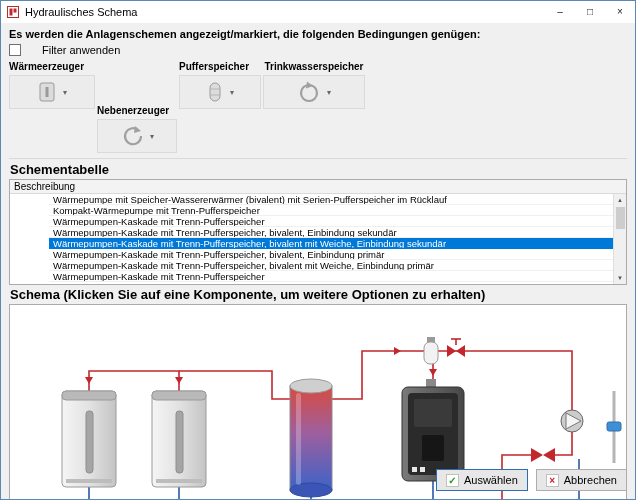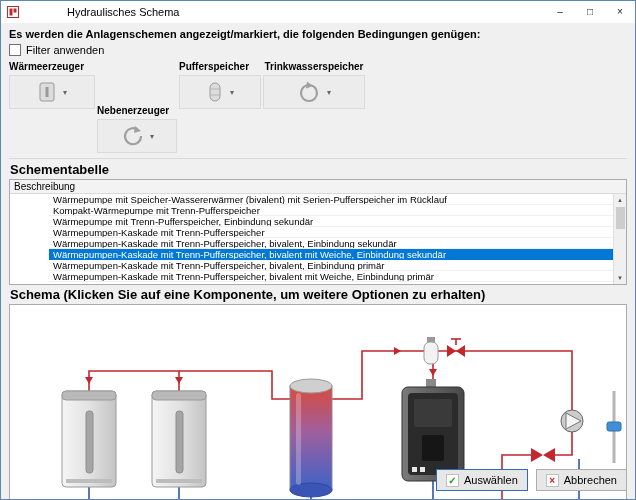"Hydraulisches Schema" .titlebar { gap: 42px -> none }
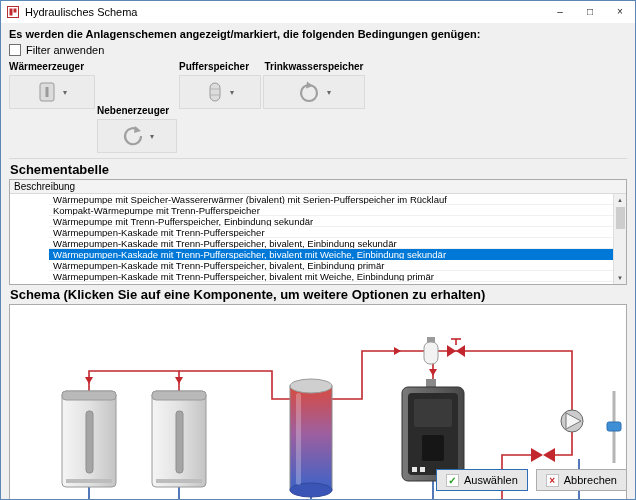"Filter anwenden" .checkbox-row { gap: 5px -> 21px }
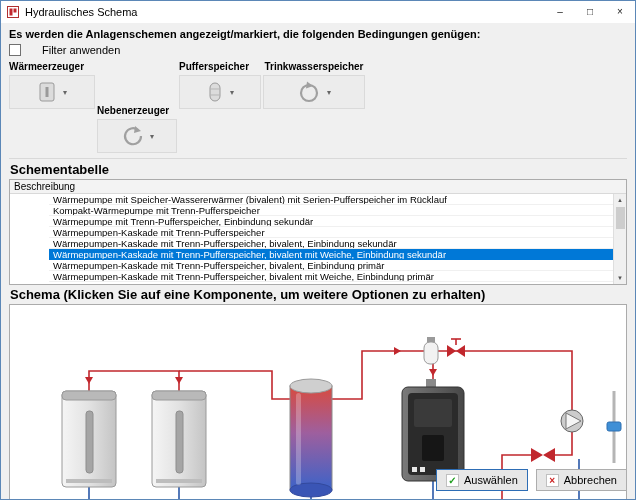"Wärmepumpe mit Trenn-Pufferspeicher," div.t-row { html: <div>Wärmepumpe mit Trenn-Pufferspeicher, Einbindung sekundär</div> -> none }
